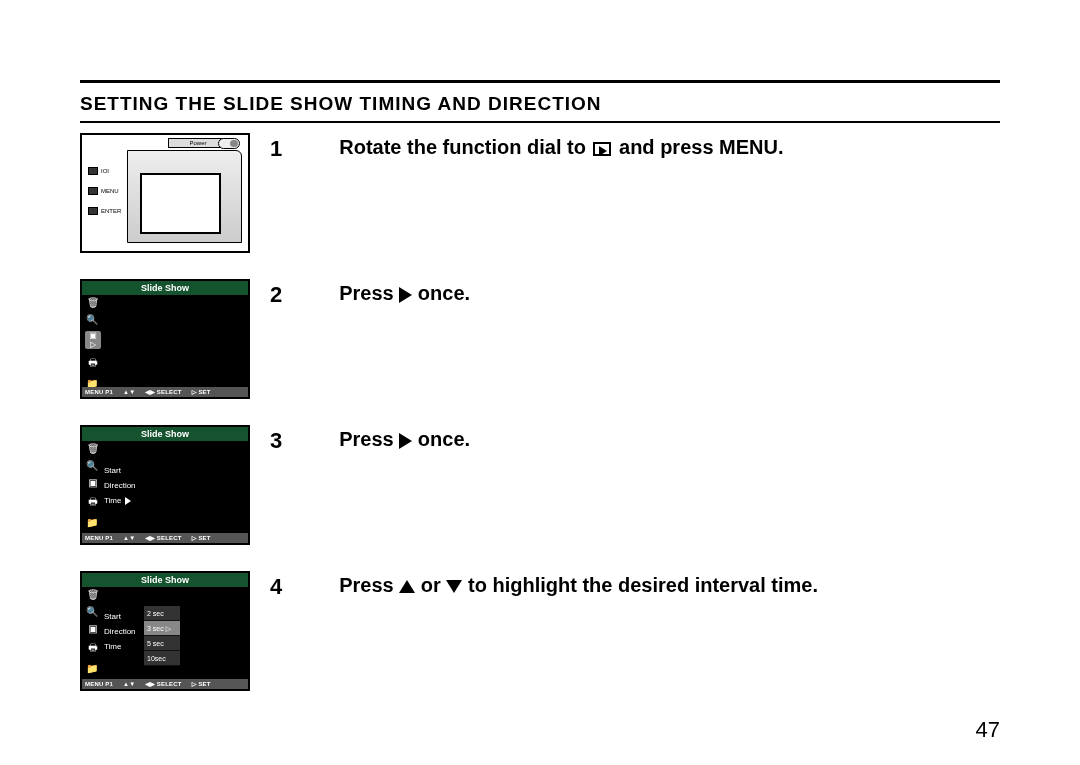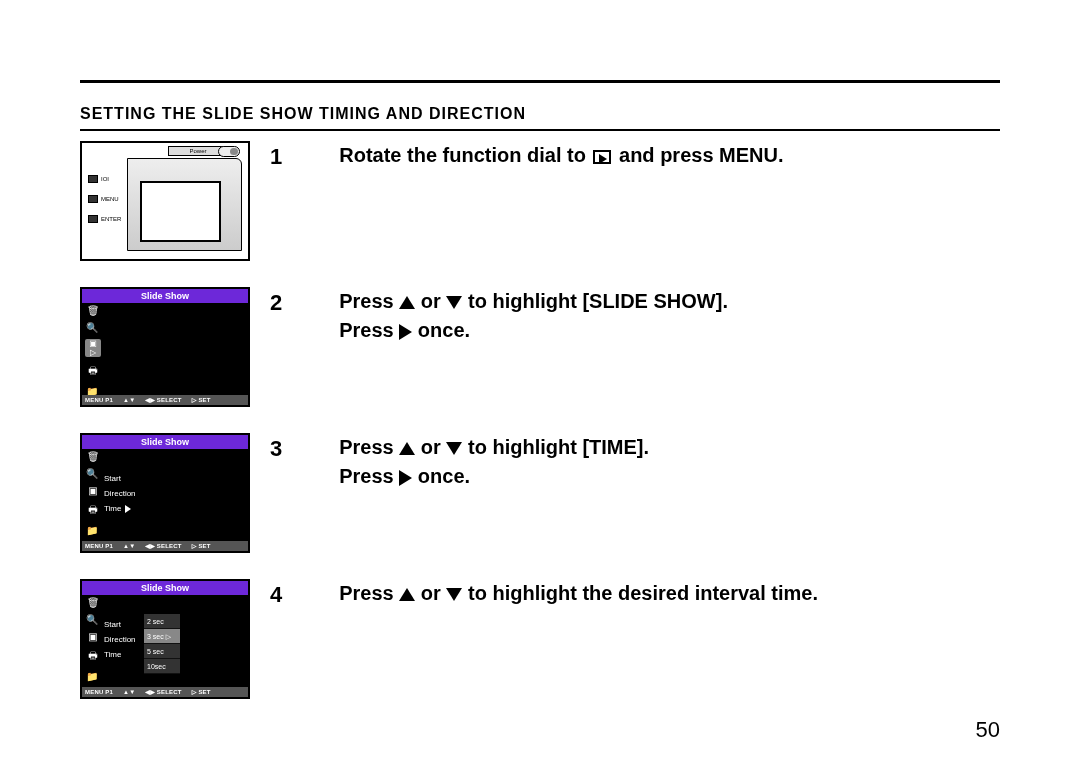"SETTING THE SLIDE SHOW TIMING" .section-title { font-size: 16px -> 19px; margin-top: 22px -> 10px }
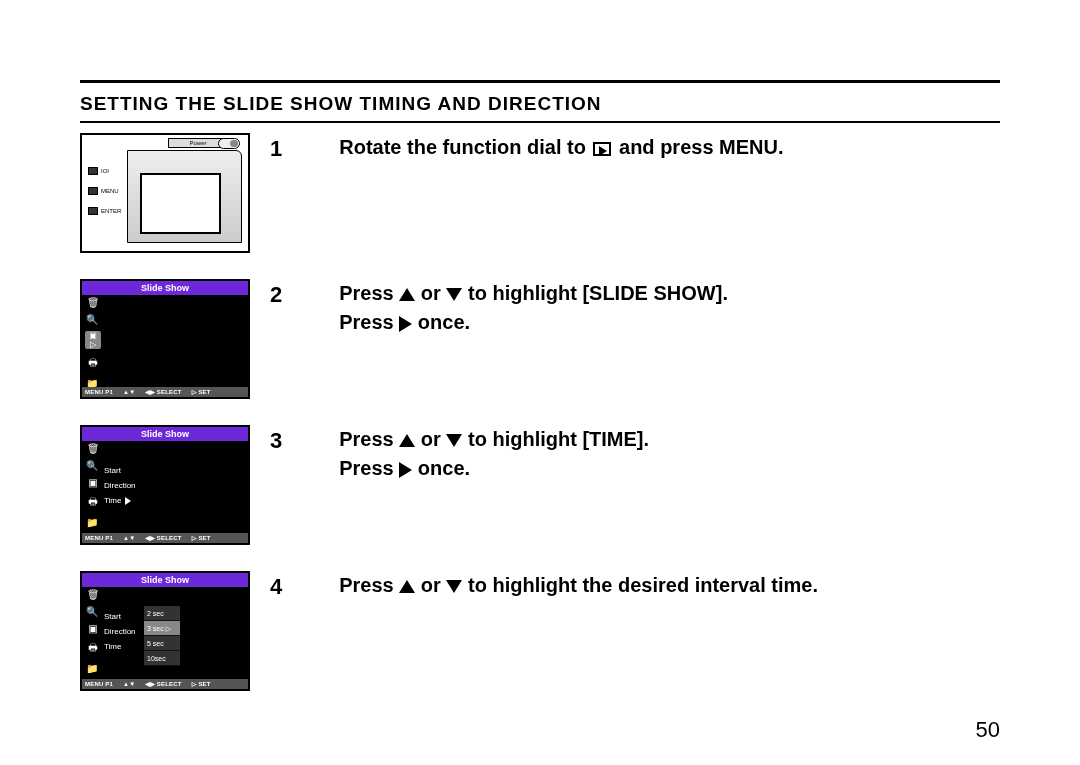"Slide Show" .lcd .title { background: #6d28d9 -> #14532d }
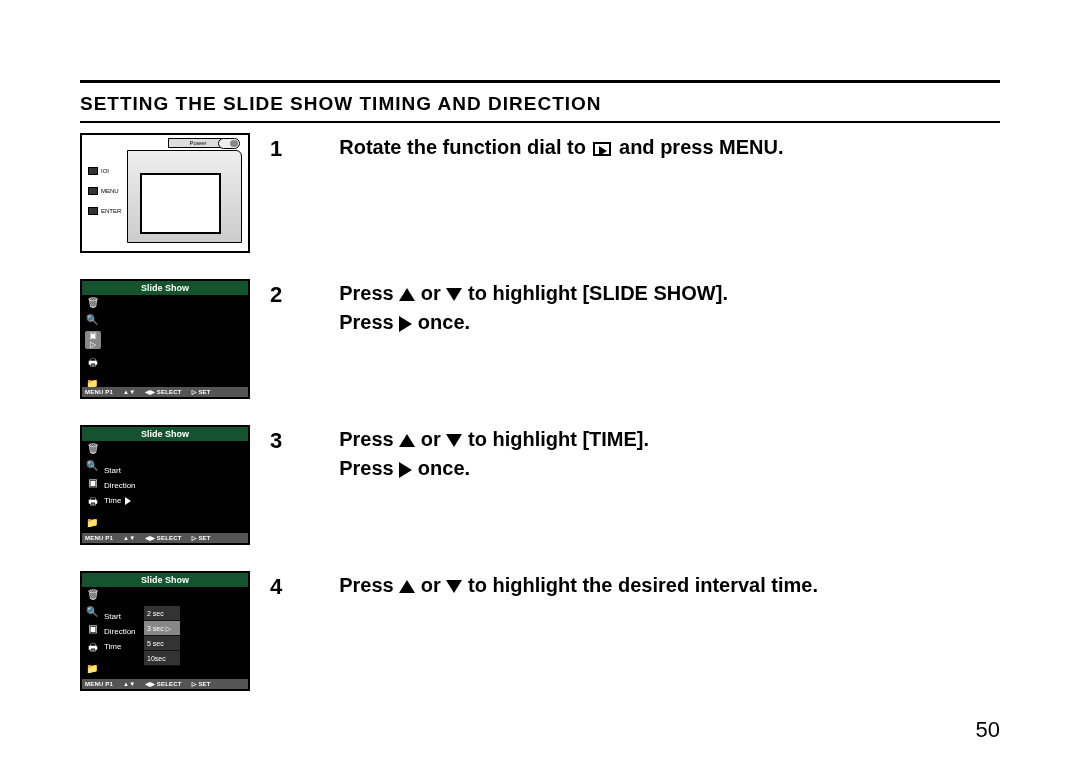"Press or to highlight [SLIDE" span.line { html: <span>Press <span></span> or <span></span> to highlight [SLIDE SHOW].</span> -> none }
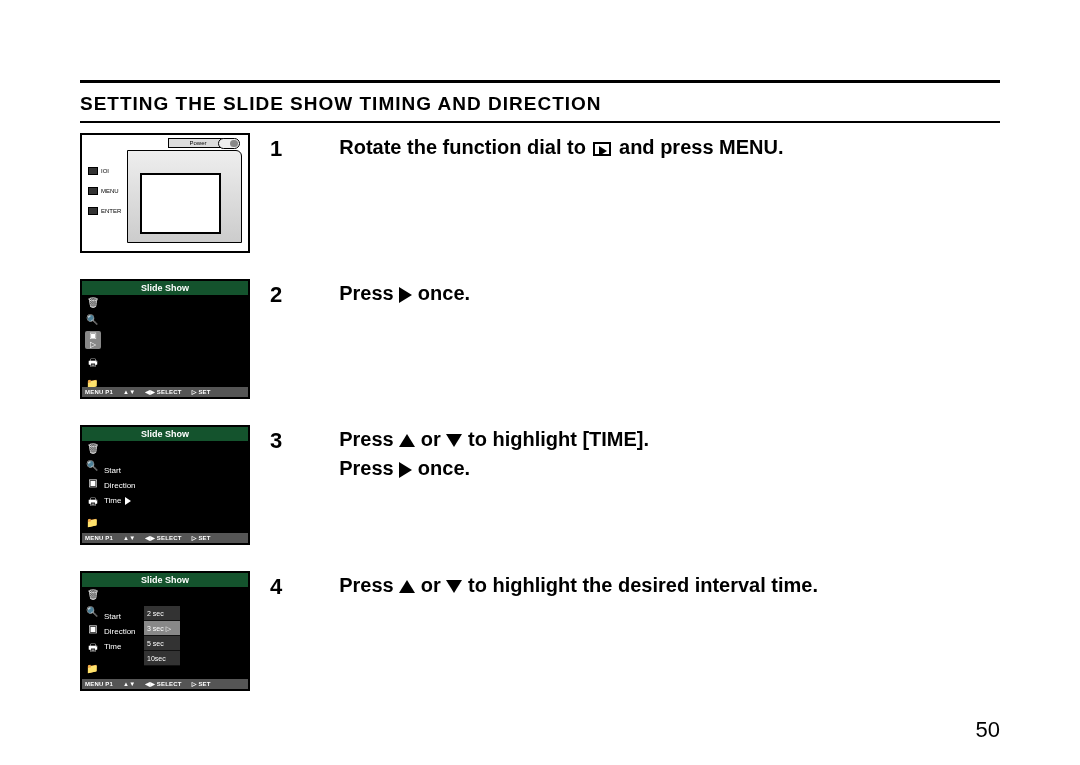"Press or to highlight [TIME]." span.line { html: <span>Press <span></span> or <span></span> to highlight [TIME].</span> -> none }
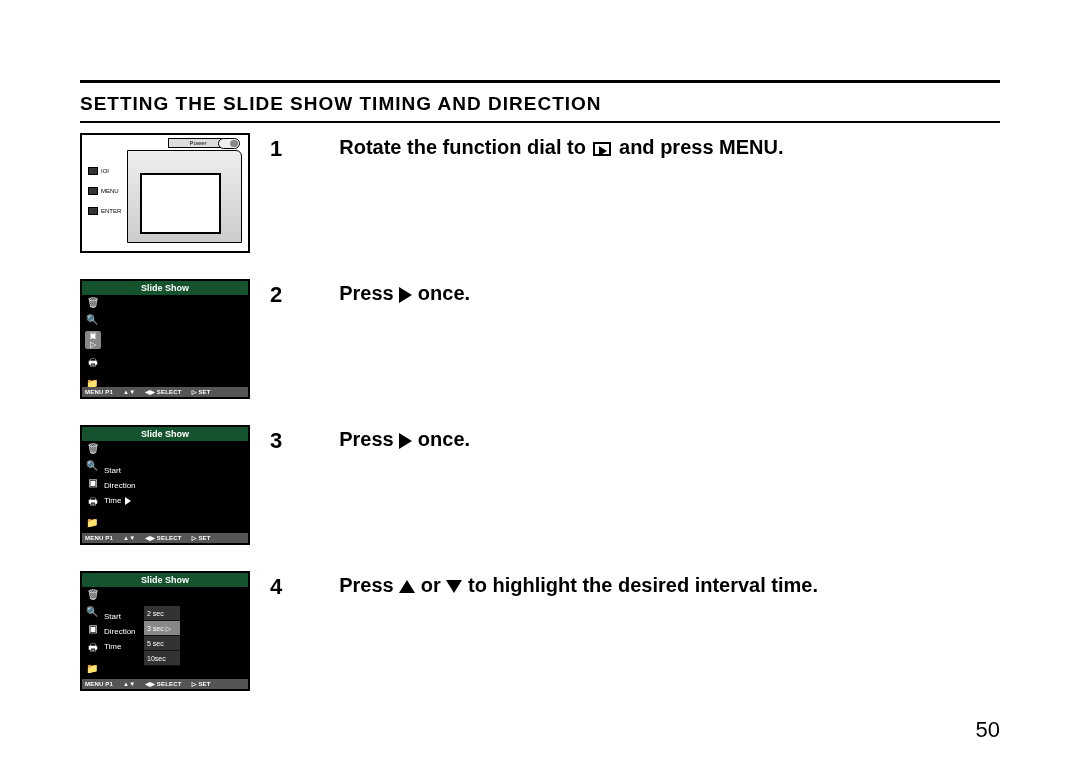"50" div.pagefoot { text: 50 -> 47 }
